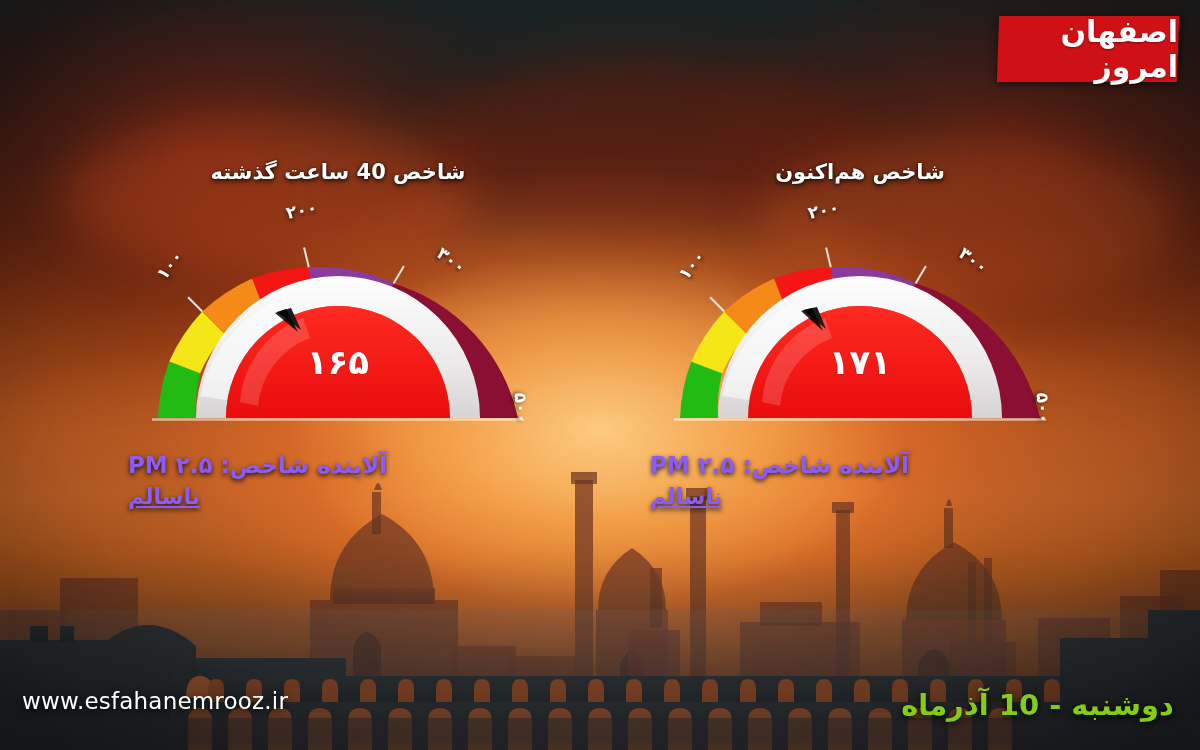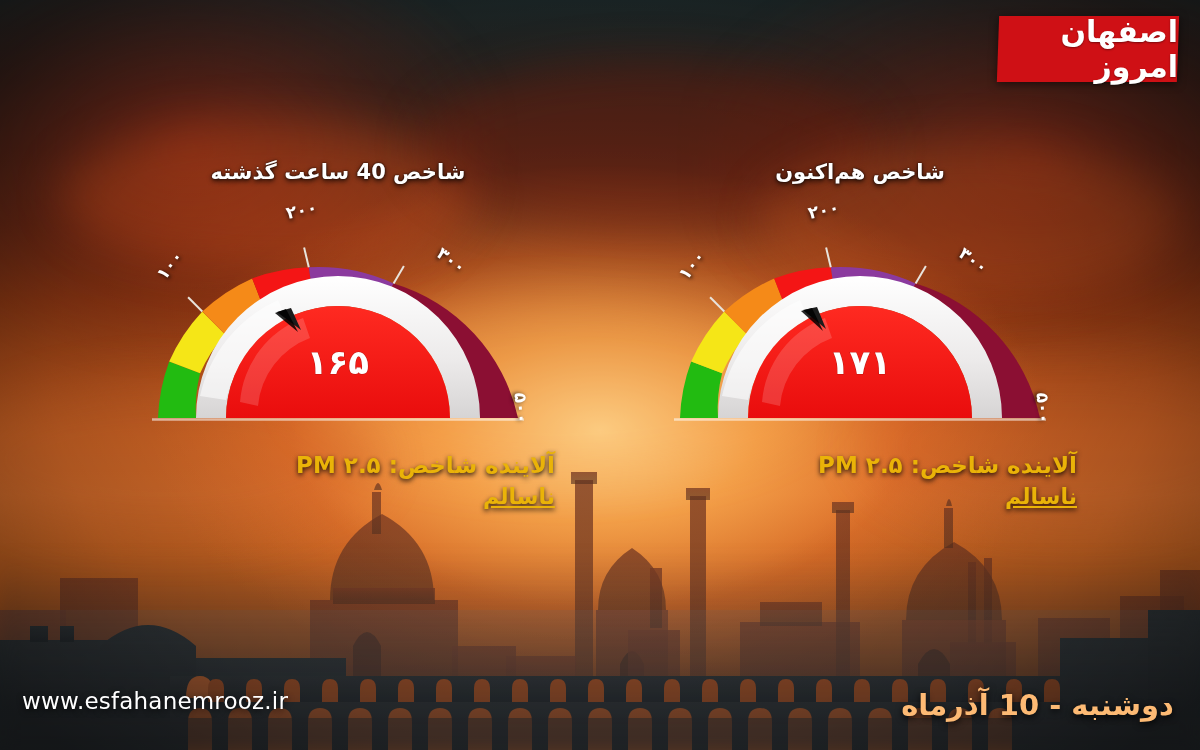"آلاینده شاخص: PM ۲.۵" .gauge-caption { color: #eab308 -> #8b5cf6; left: 7px -> 0; text-align: right -> left }
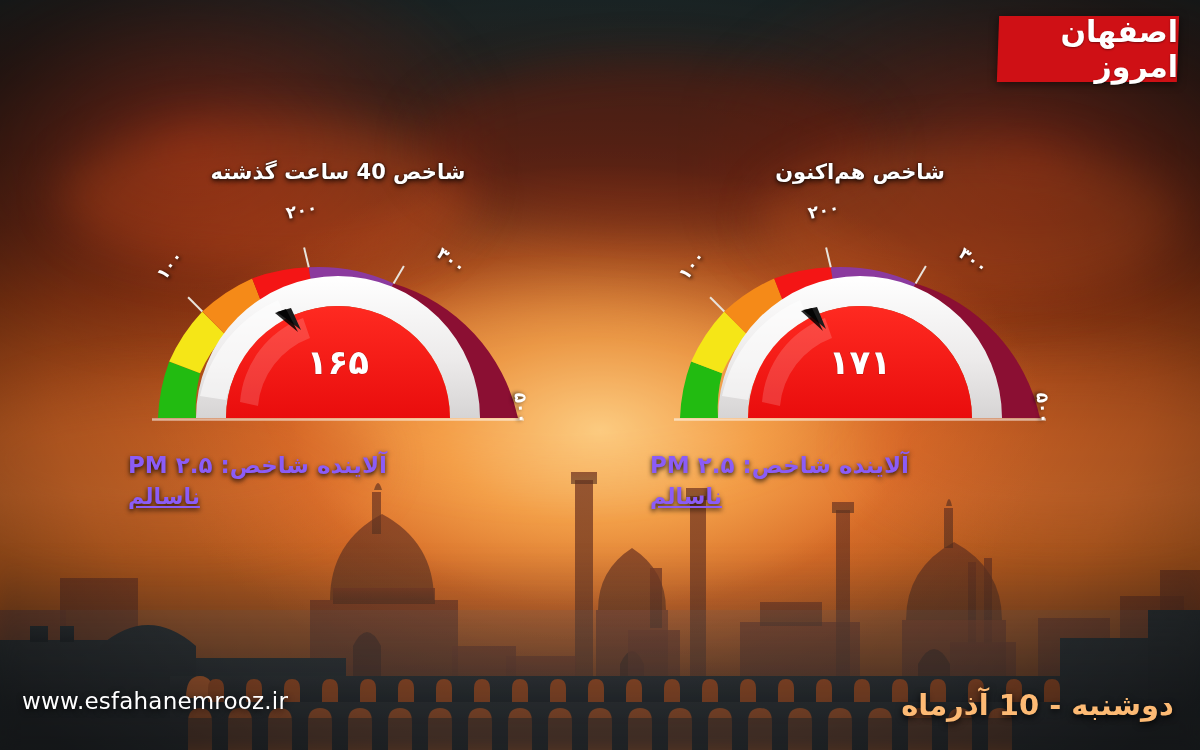"دوشنبه - 10 آذرماه" .date-text { color: #fdba74 -> #84cc16 }
